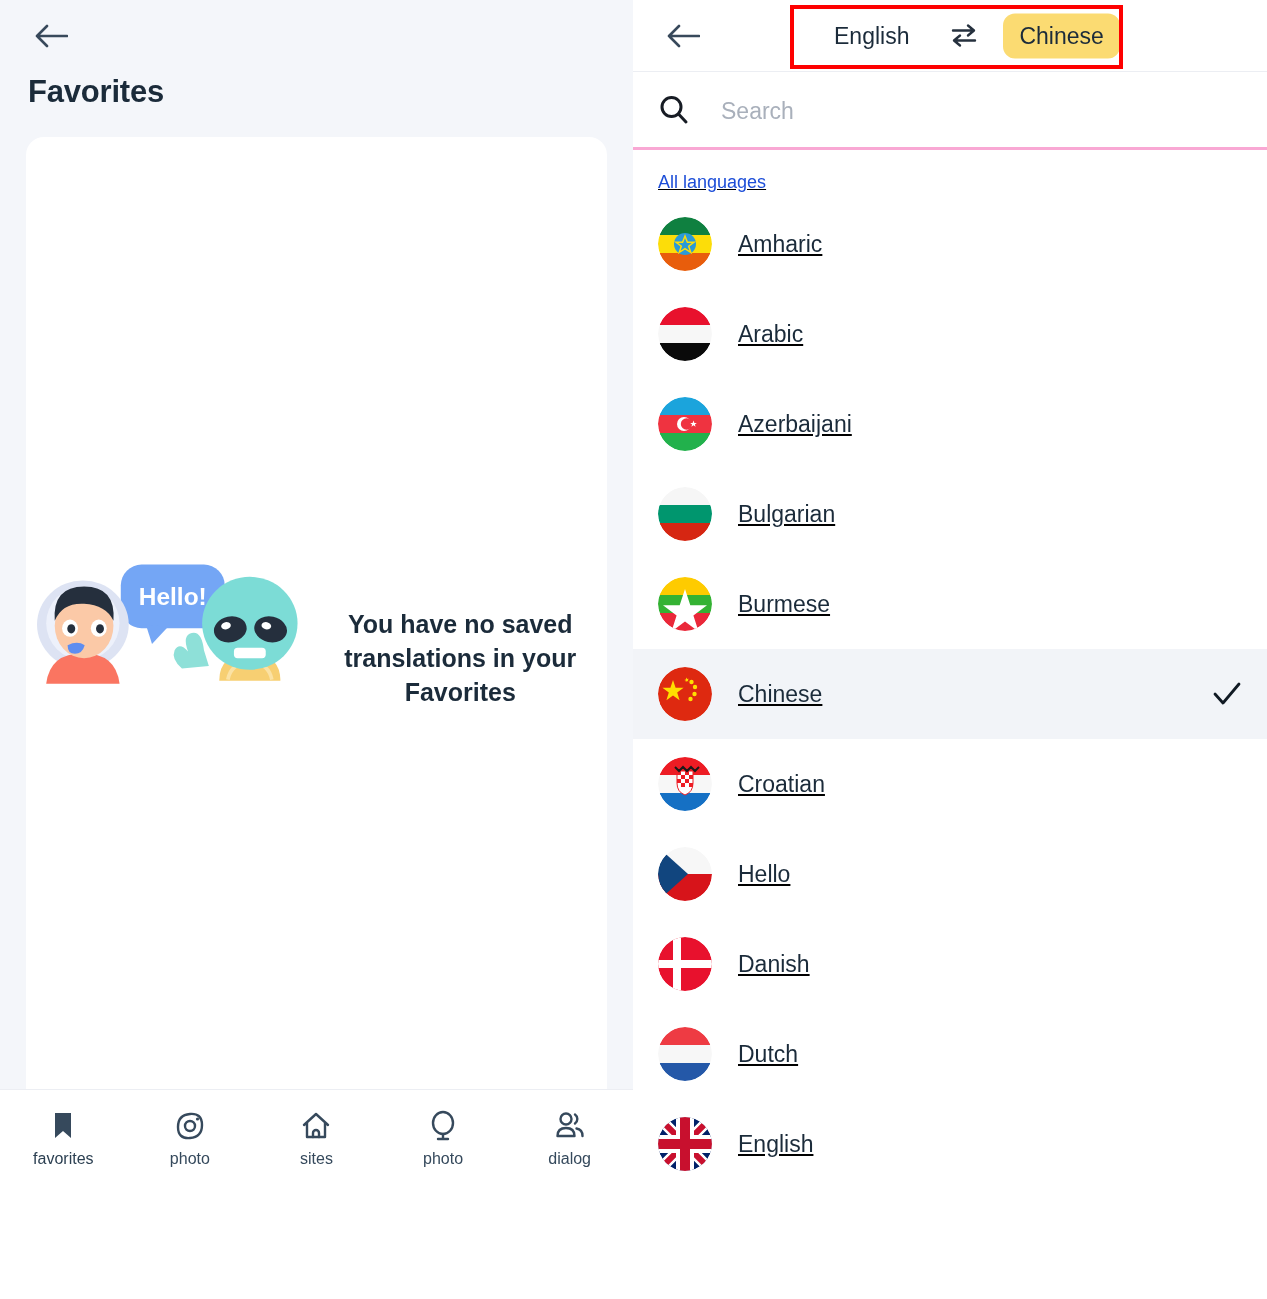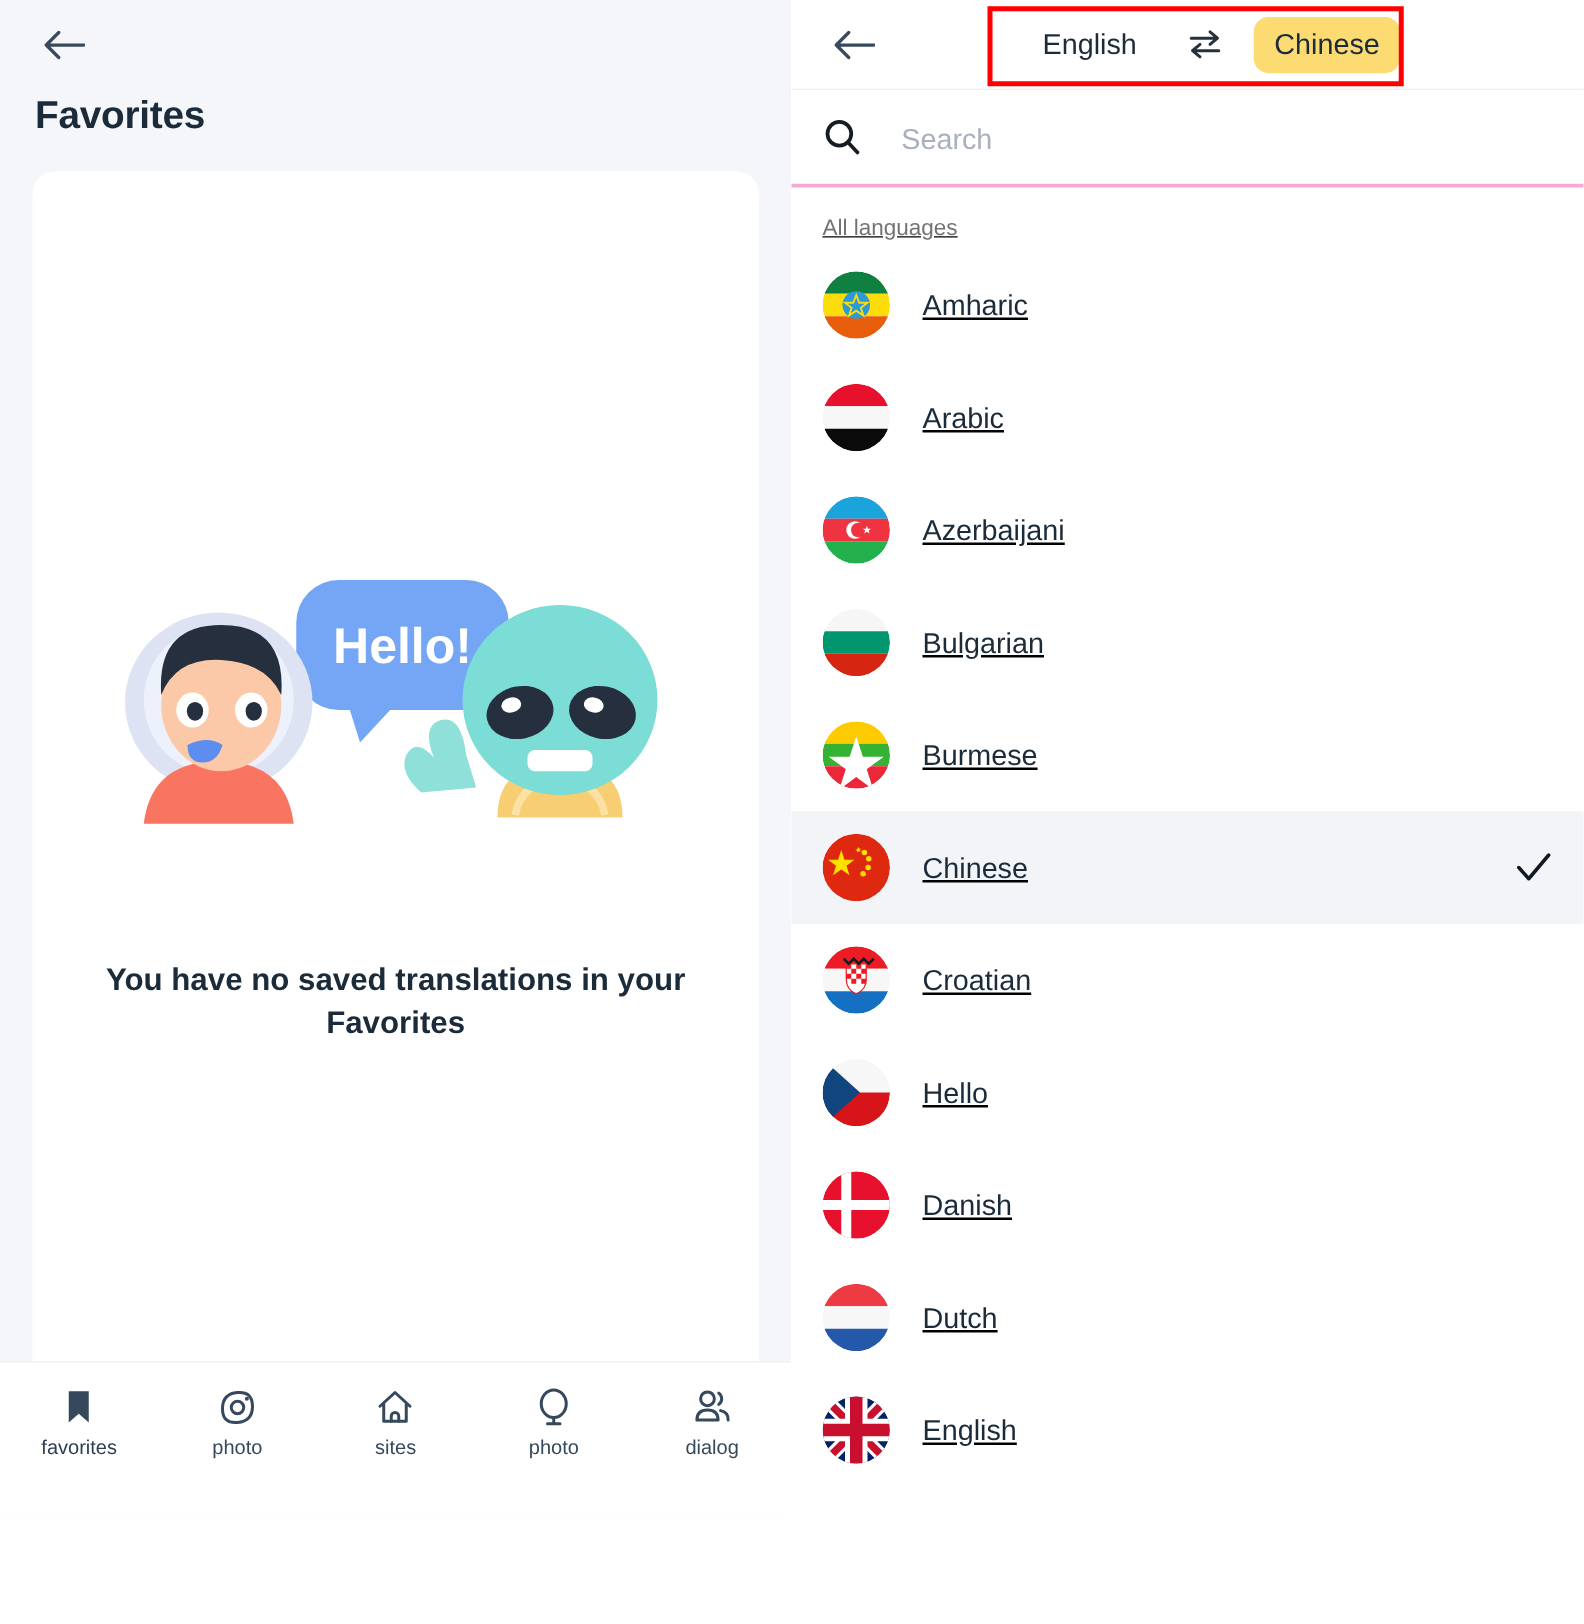"All languages" .section-label { color: #737373 -> #1d4ed8 }
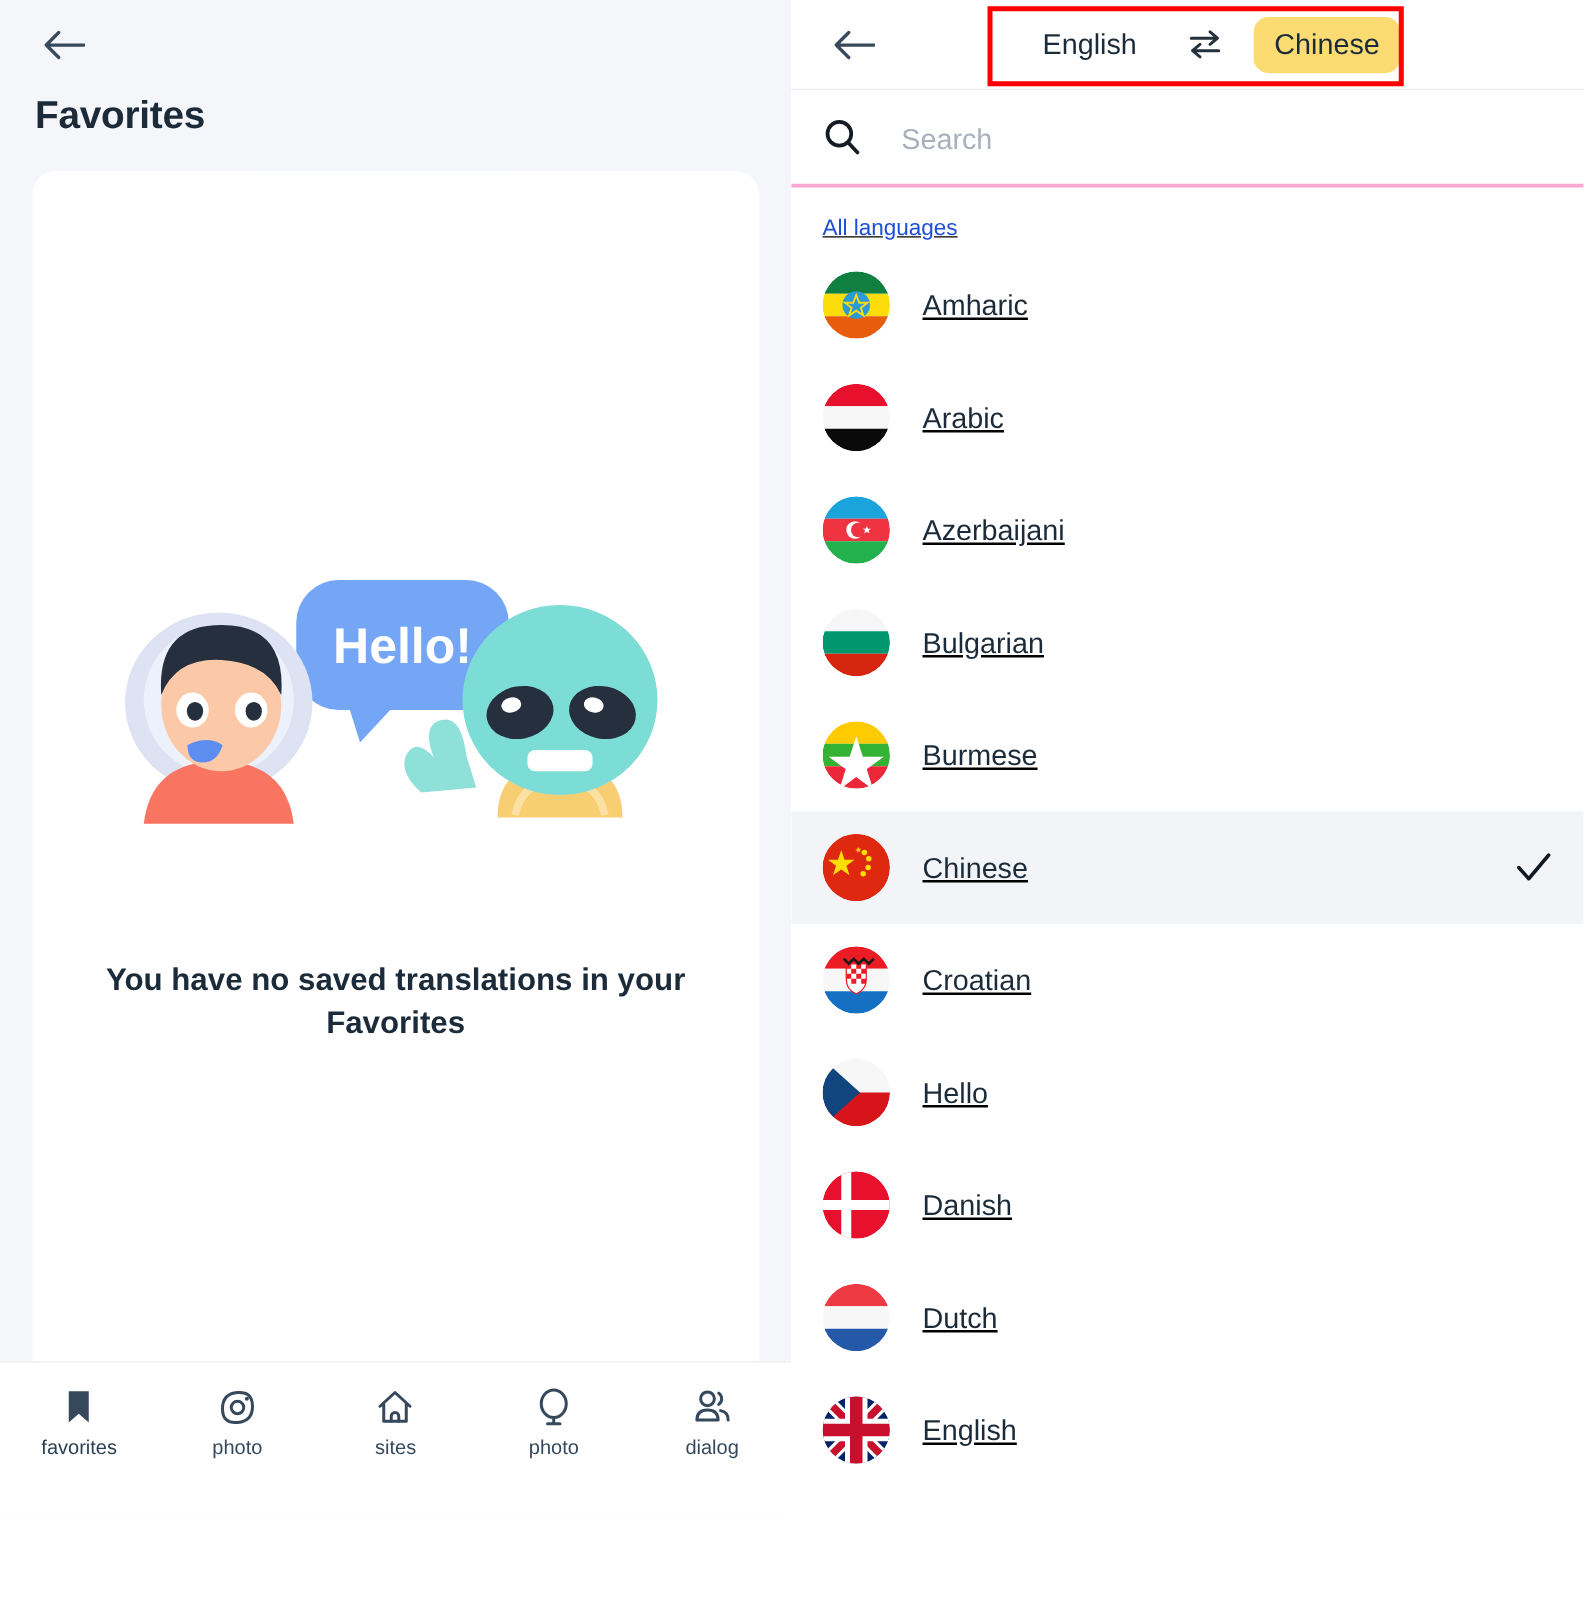"Hello!" .fav-card { flex-direction: column -> row }
